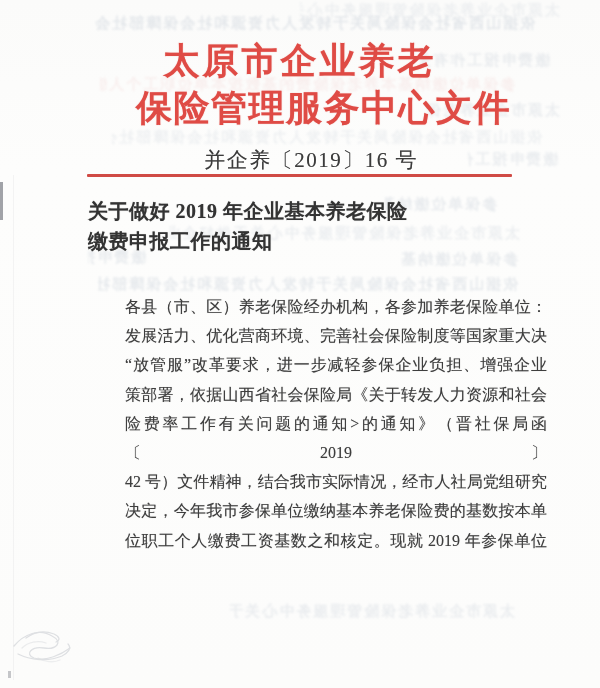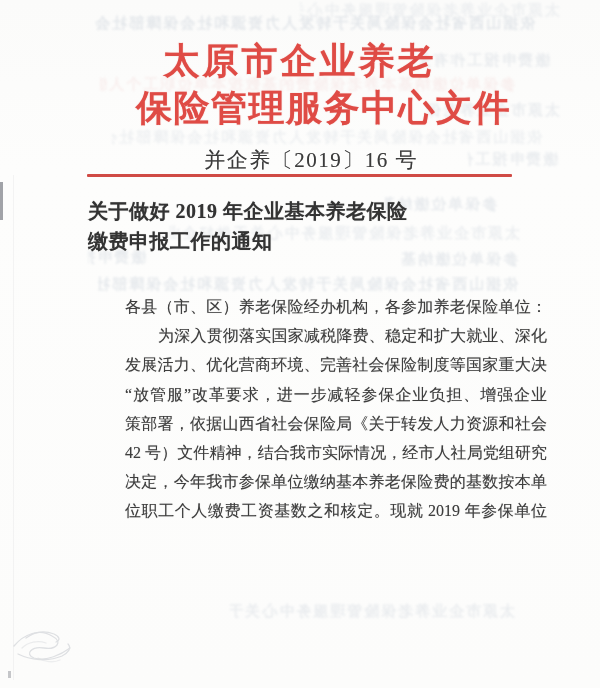"为深入贯彻落实国家减税降费、稳定和扩大就业、深化" div.line { html: <div>为深入贯彻落实国家减税降费、稳定和扩大就业、深化</div> -> none }
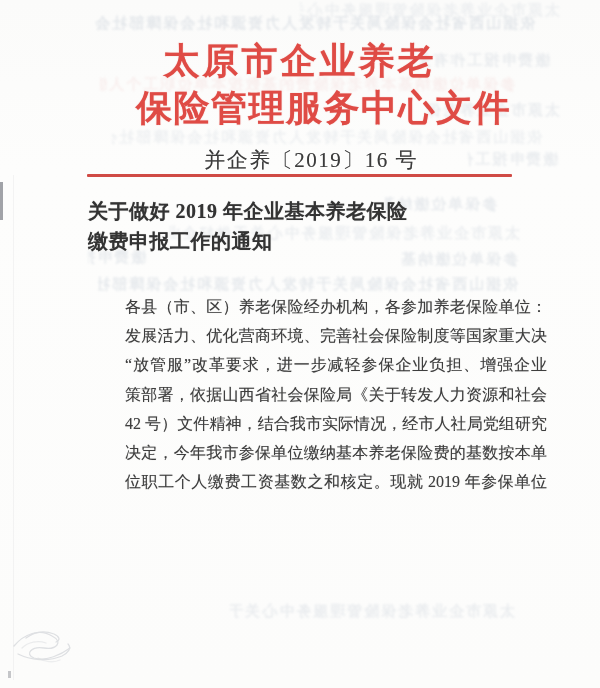"险费率工作有关问题的通知>的通知》（晋社保局函〔2019〕" div.line { html: none -> <div>险费率工作有关问题的通知&gt;的通知》（晋社保局函〔2019〕</div> }
